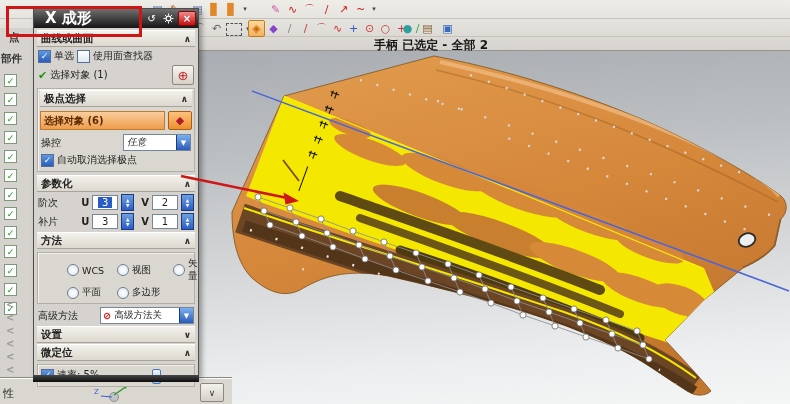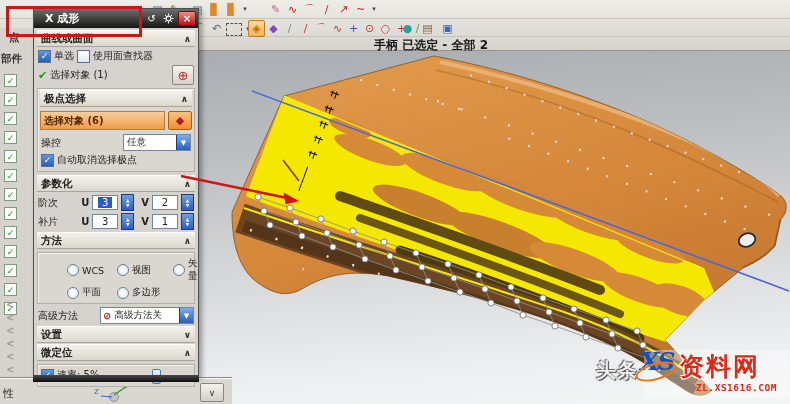"X 成形" .dlg-title { font-size: 11px -> 15px }
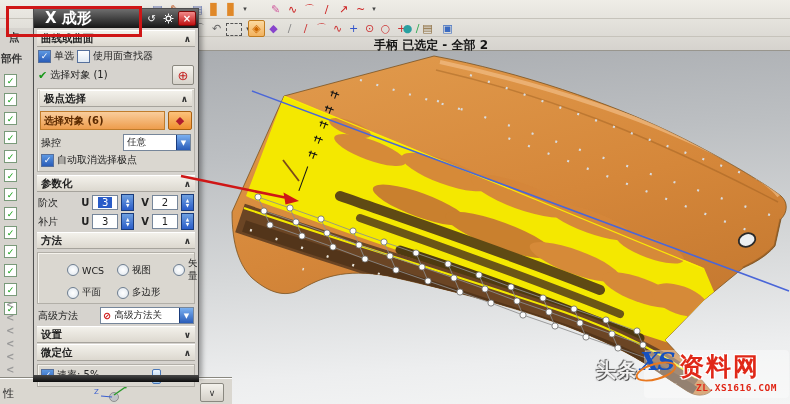"任意" span.dd { font-style: none -> italic }
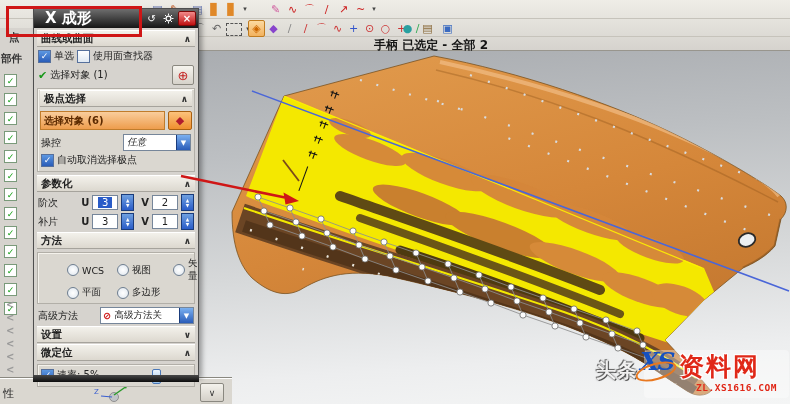"头条" div.watermark { html: <div> <div></div> <span>头条</span> <span>XS</span> <span></span> <span>资料网</span> <span>ZL.XS1616.COM</span> </div> -> none }
